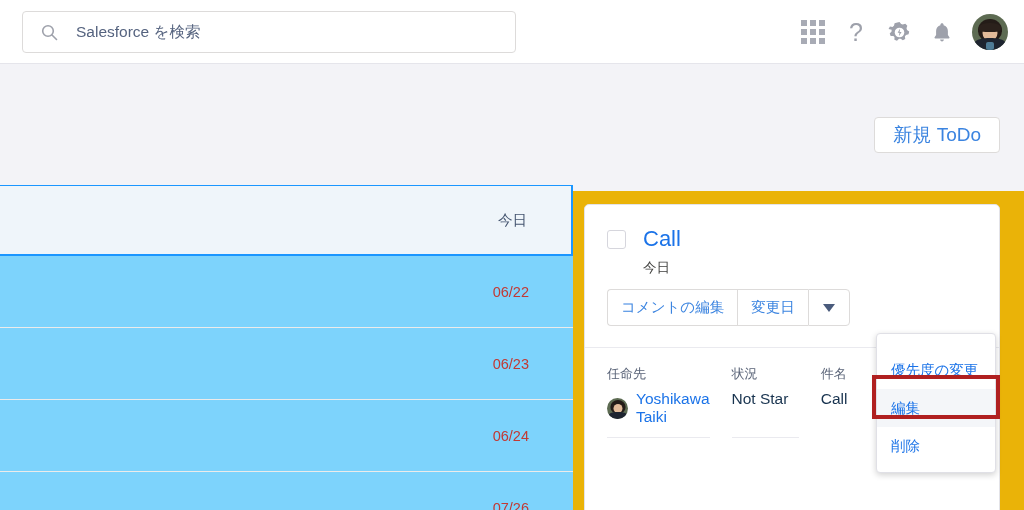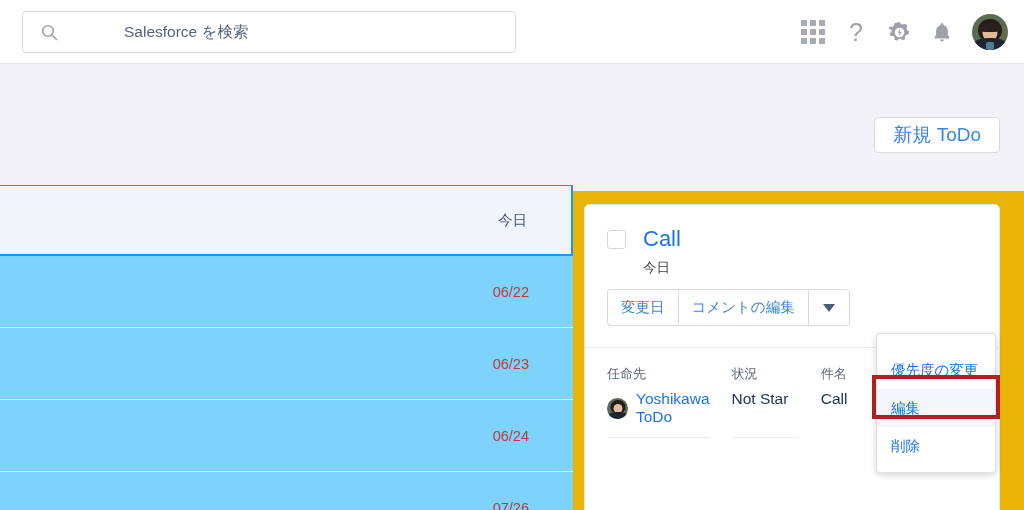"Salesforce を検索" .search-wrap { gap: 48px -> none }
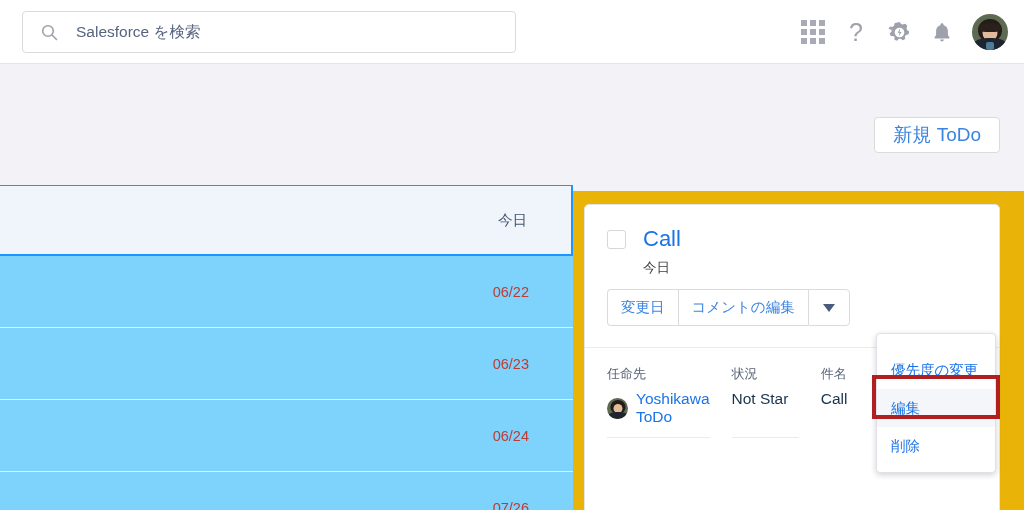"変更日" div.bgbtn { order: before "コメントの編集" -> after "コメントの編集" }
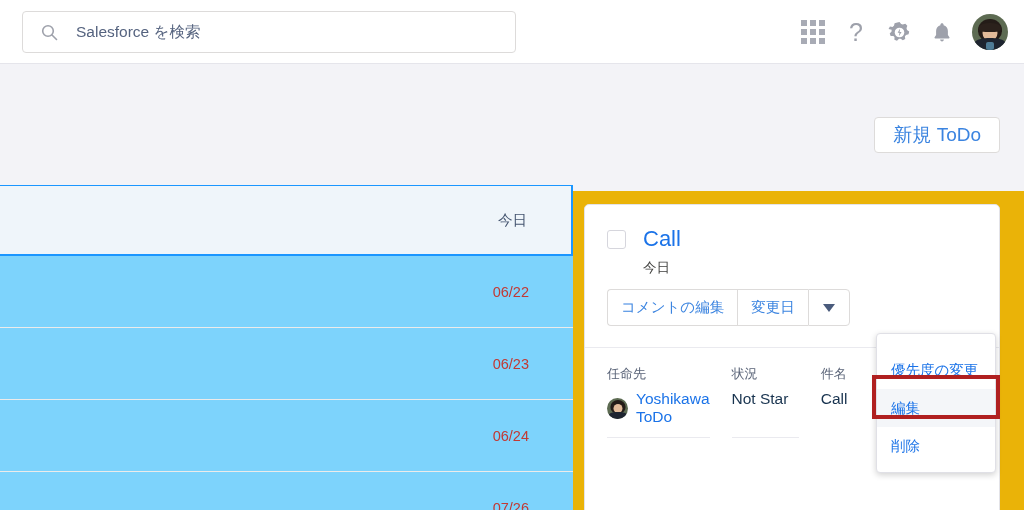"Yoshikawa ToDo" span { text: ToDo -> Taiki }
